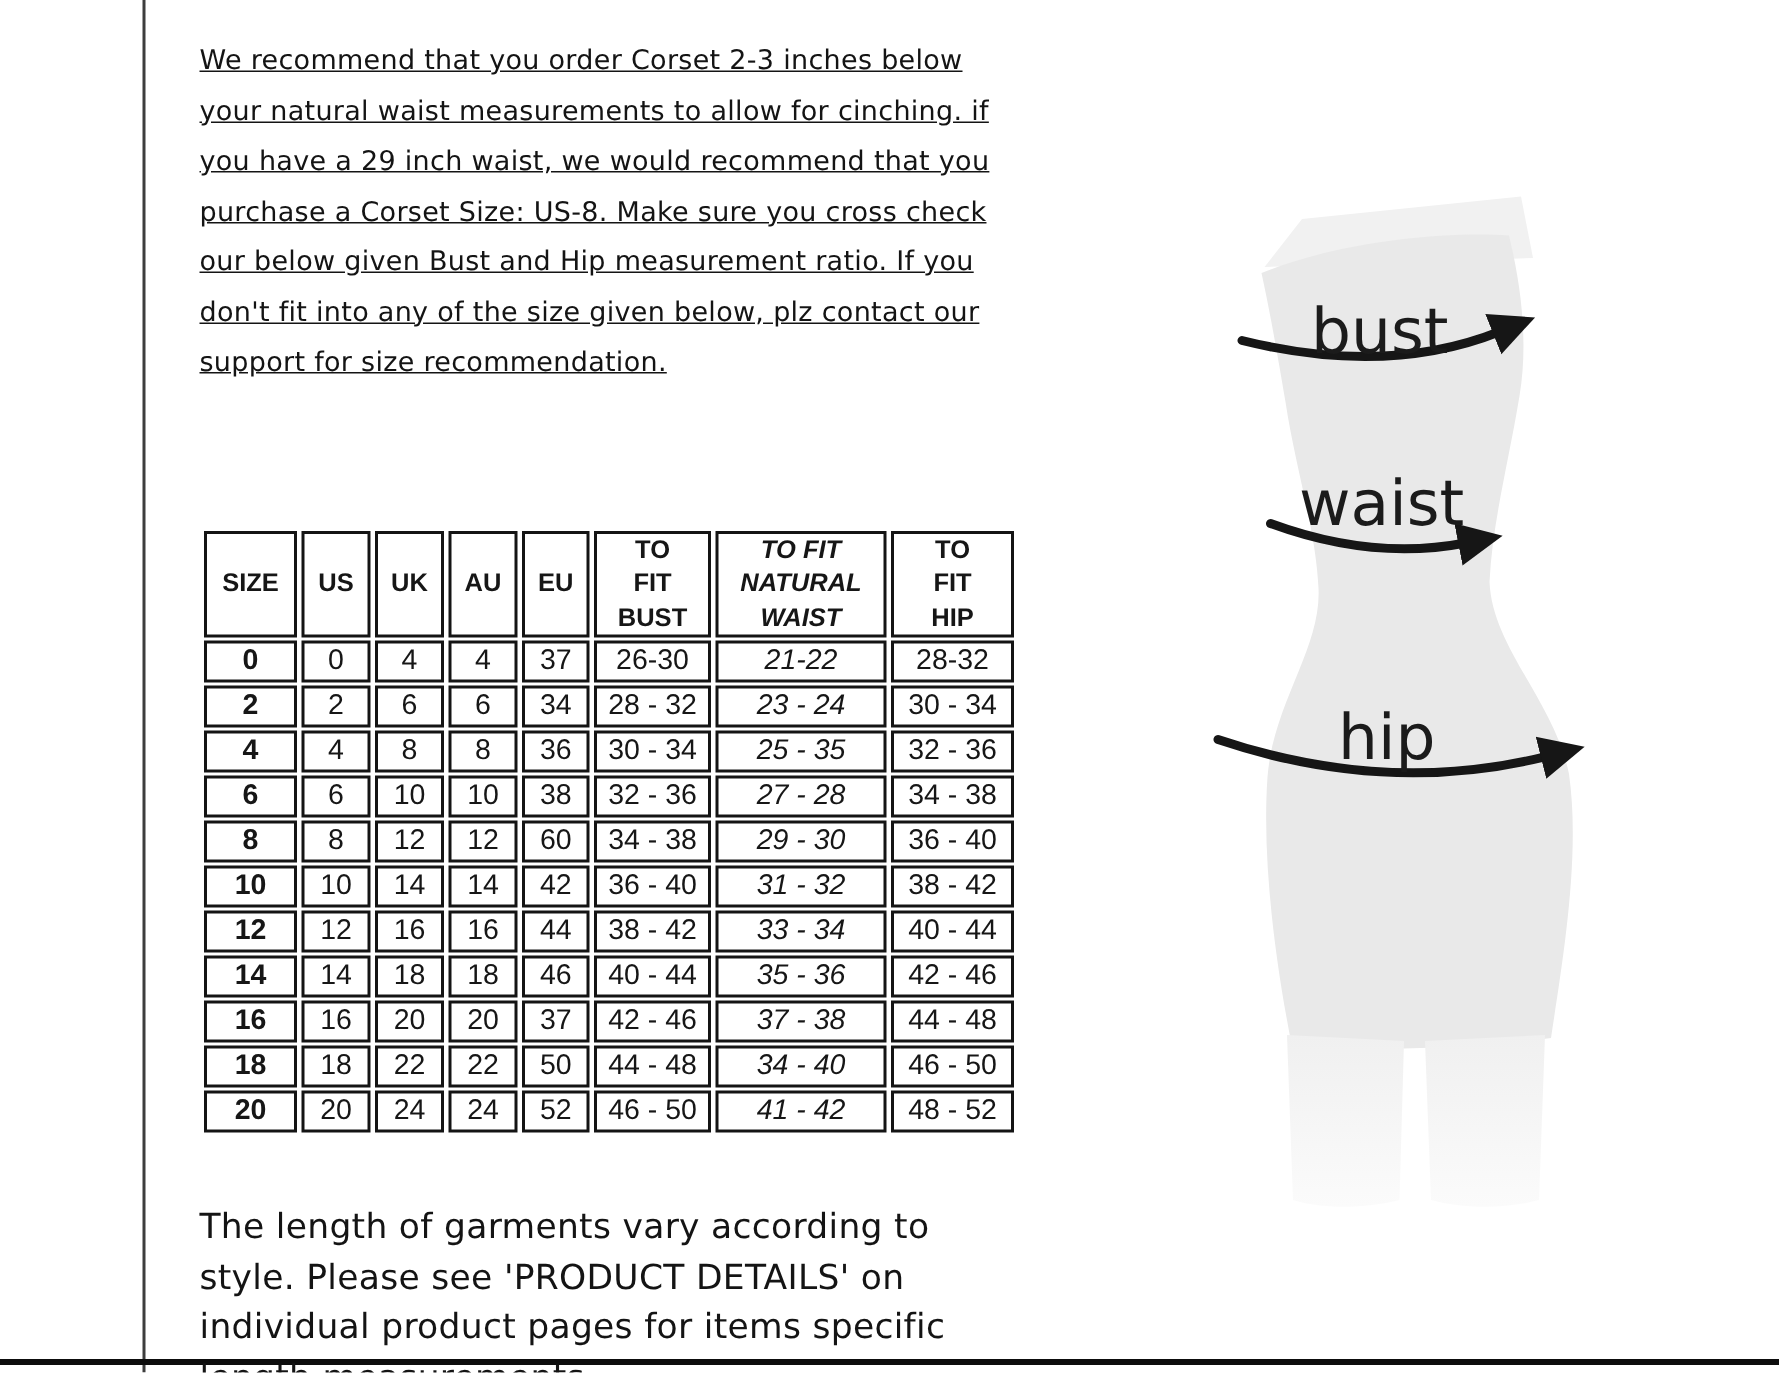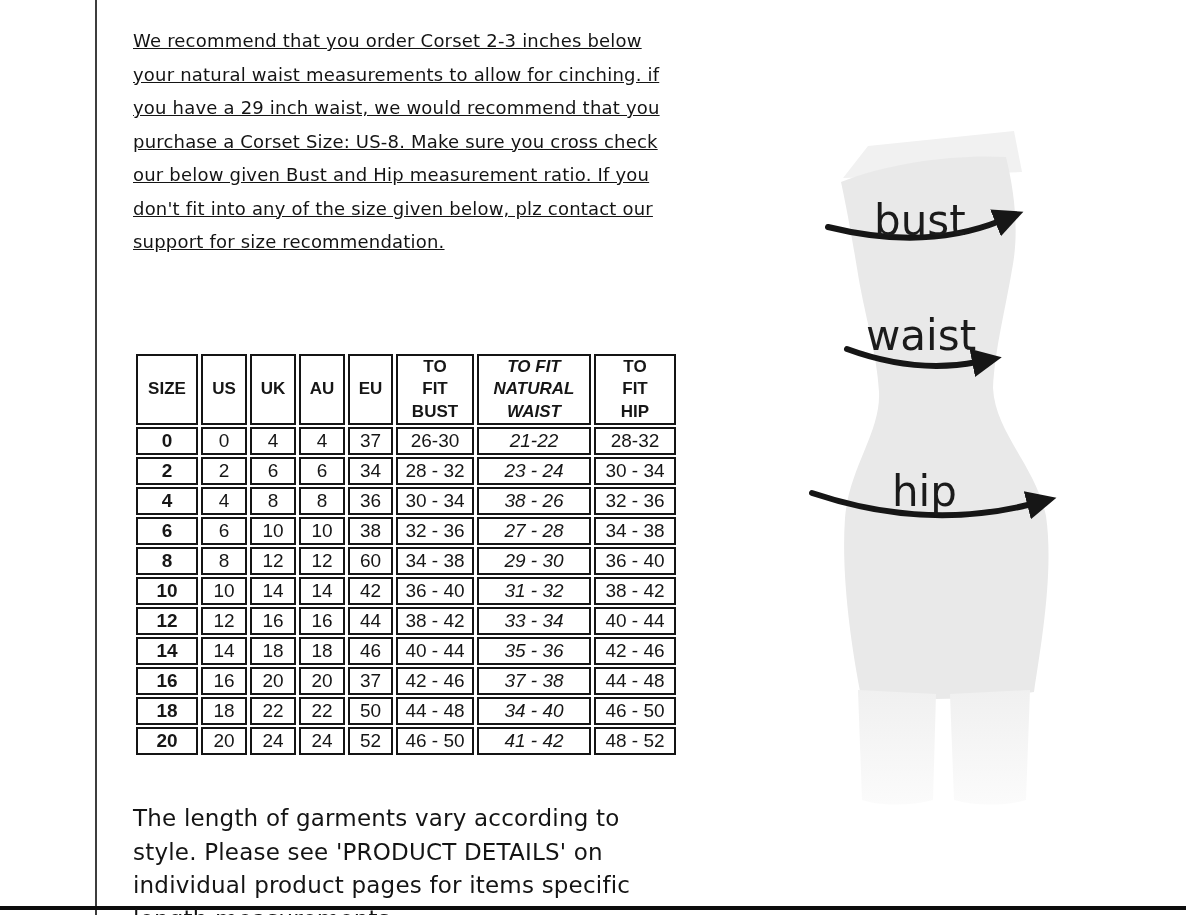"38 - 26" td { text: 38 - 26 -> 25 - 35 }
